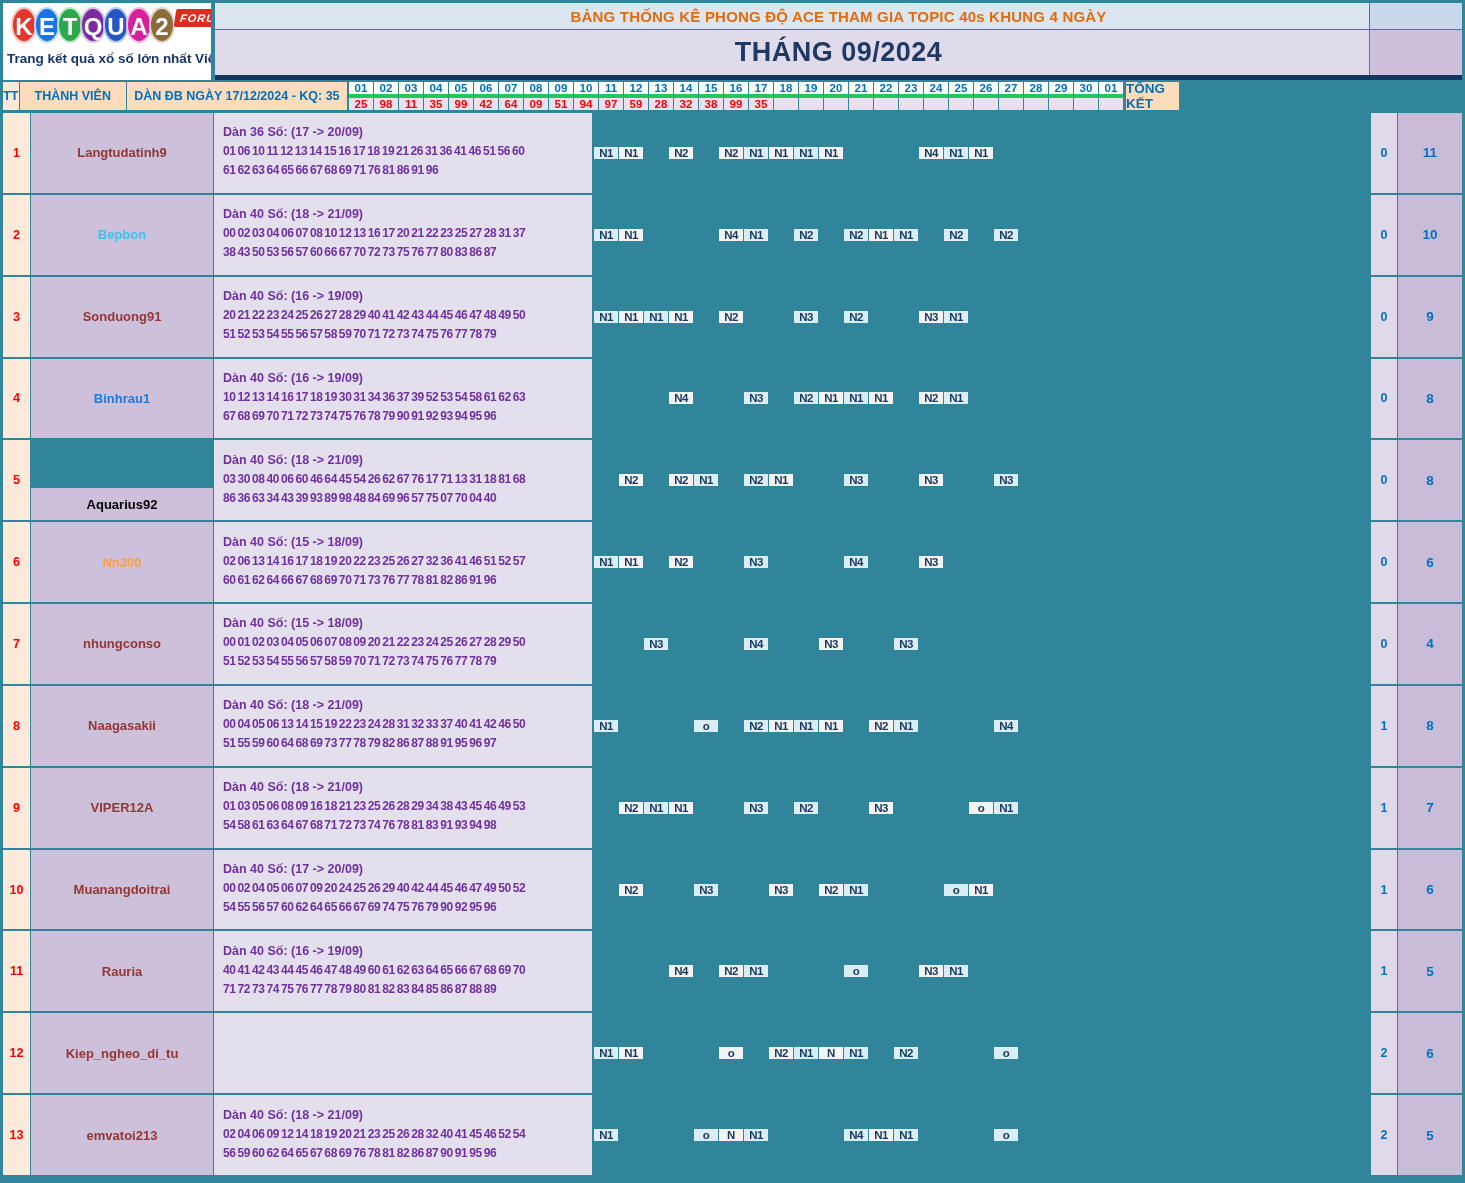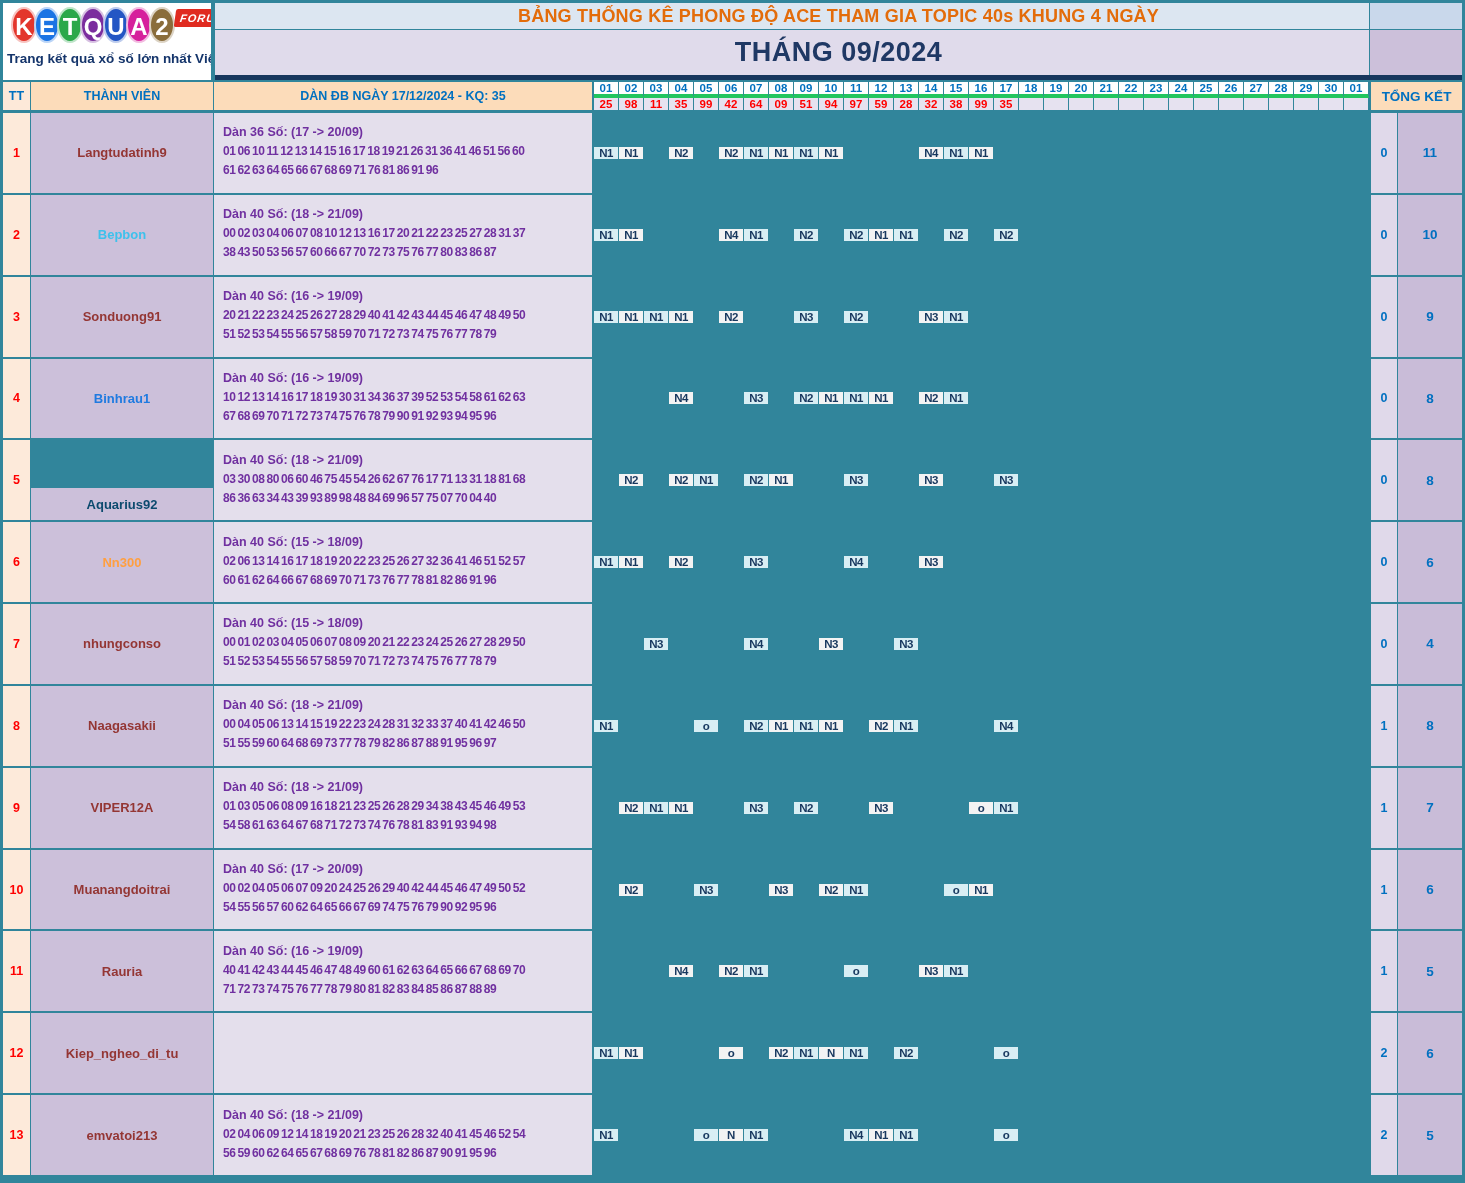"BẢNG THỐNG KÊ PHONG ĐỘ" .band1 .t { font-size: 18px -> 15px }
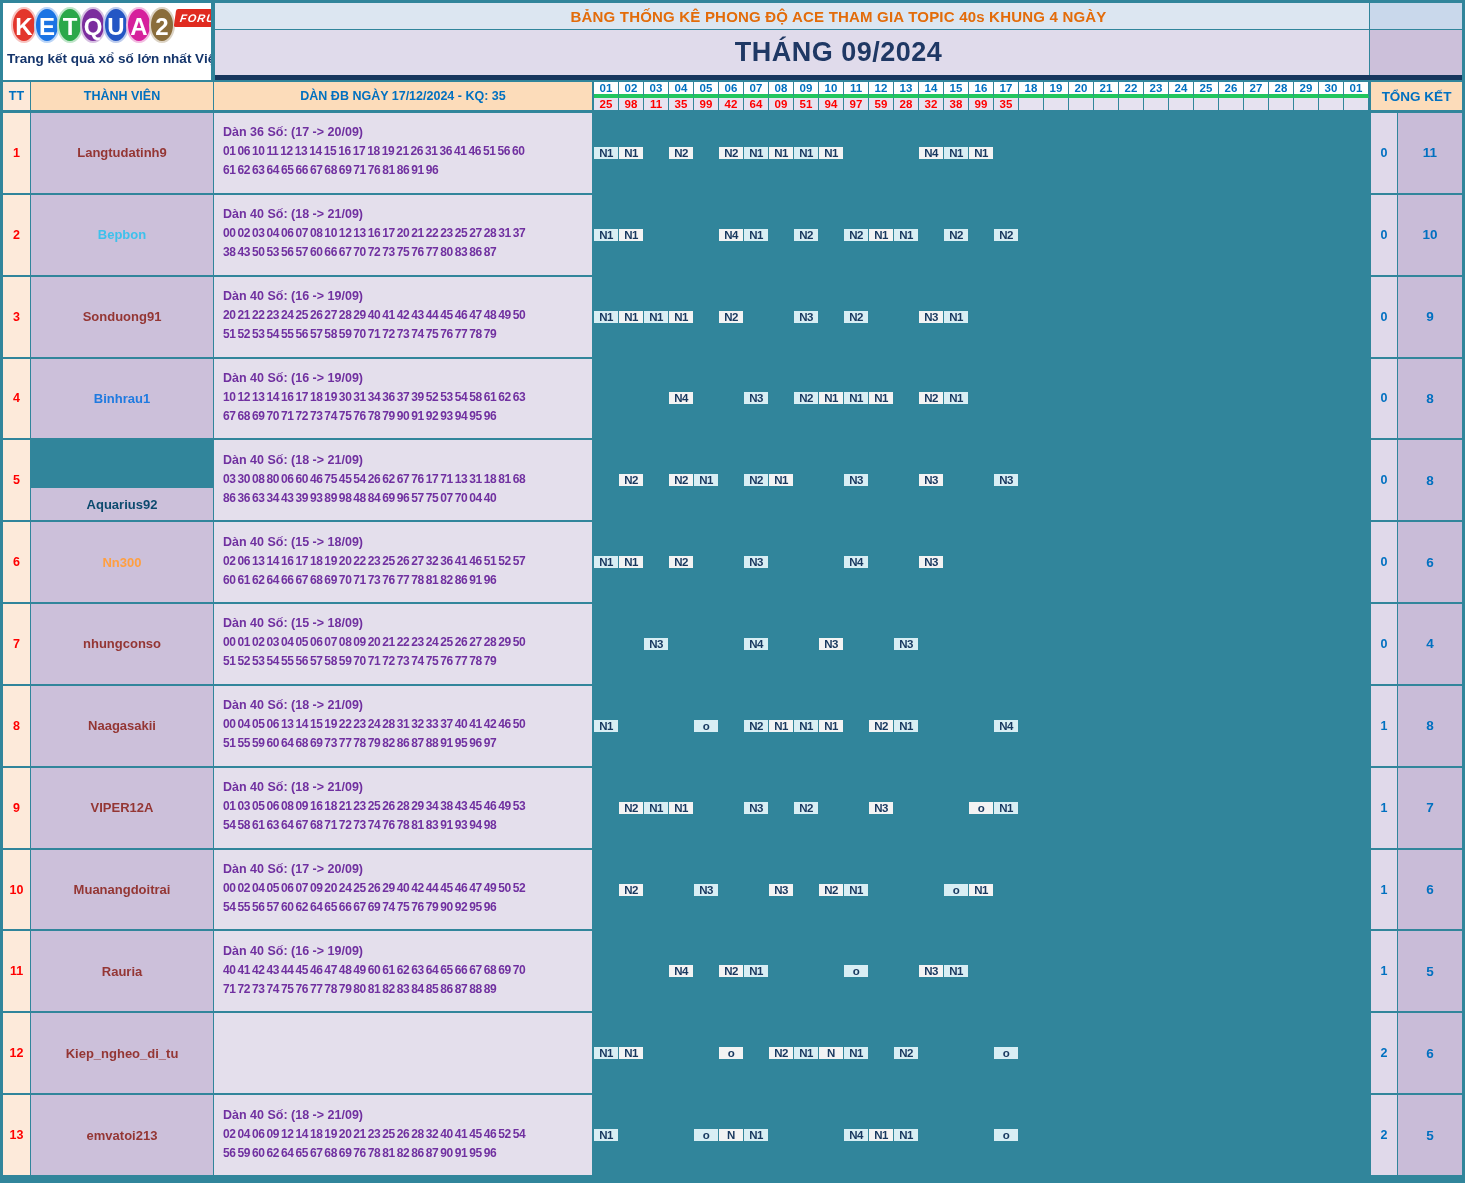"TT" .thead { width: 1459px -> 1176px }
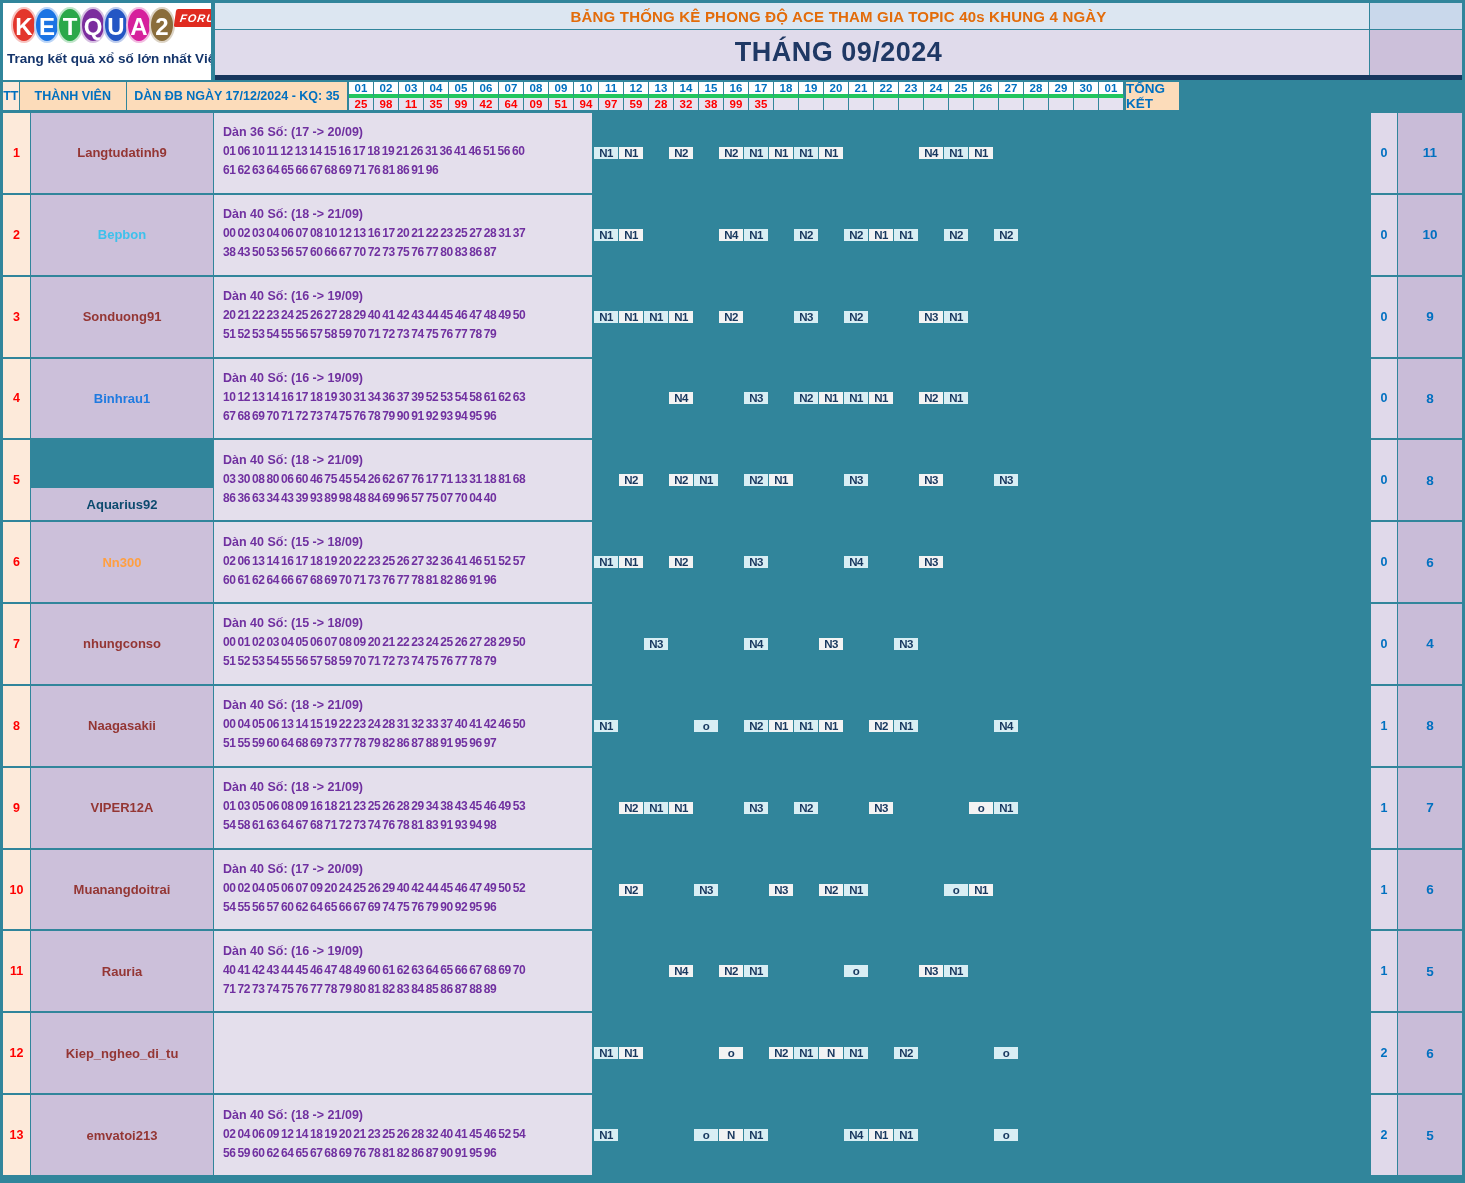"03 30 08 80 06" div.dan-line { text: 80 06 60 46 75 -> 40 06 60 46 64 }
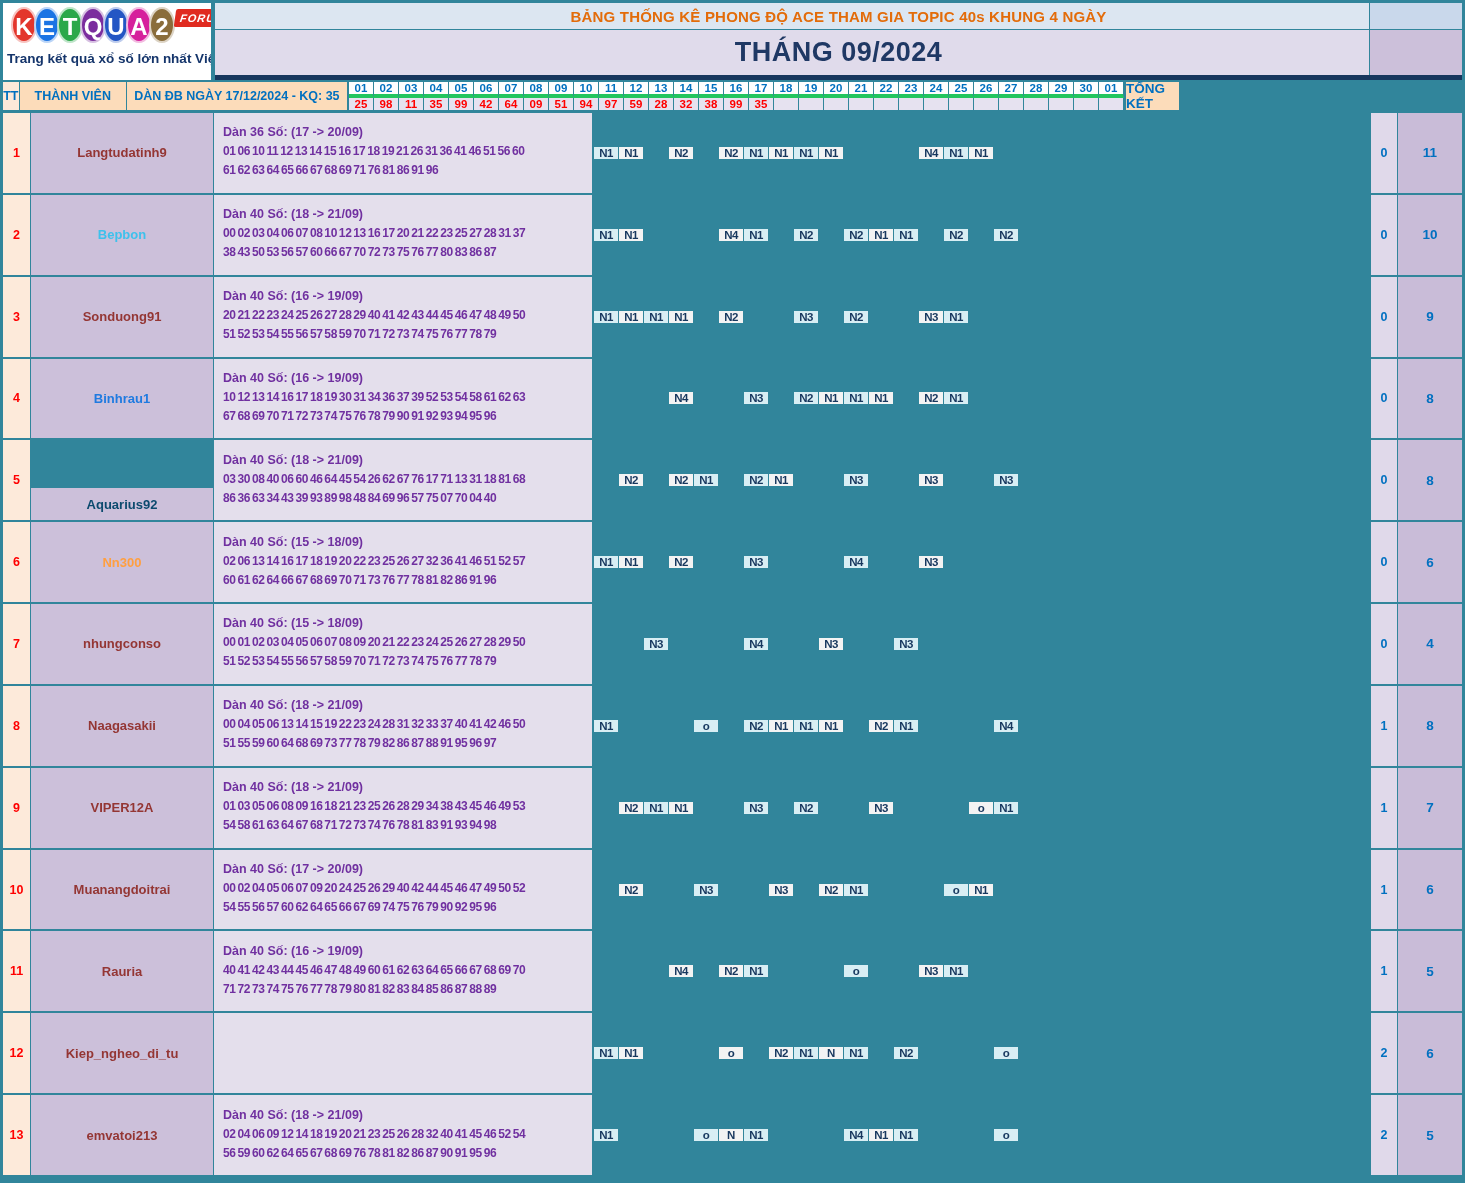"Aquarius92" div.c { color: #0c4a6e -> #000000 }
